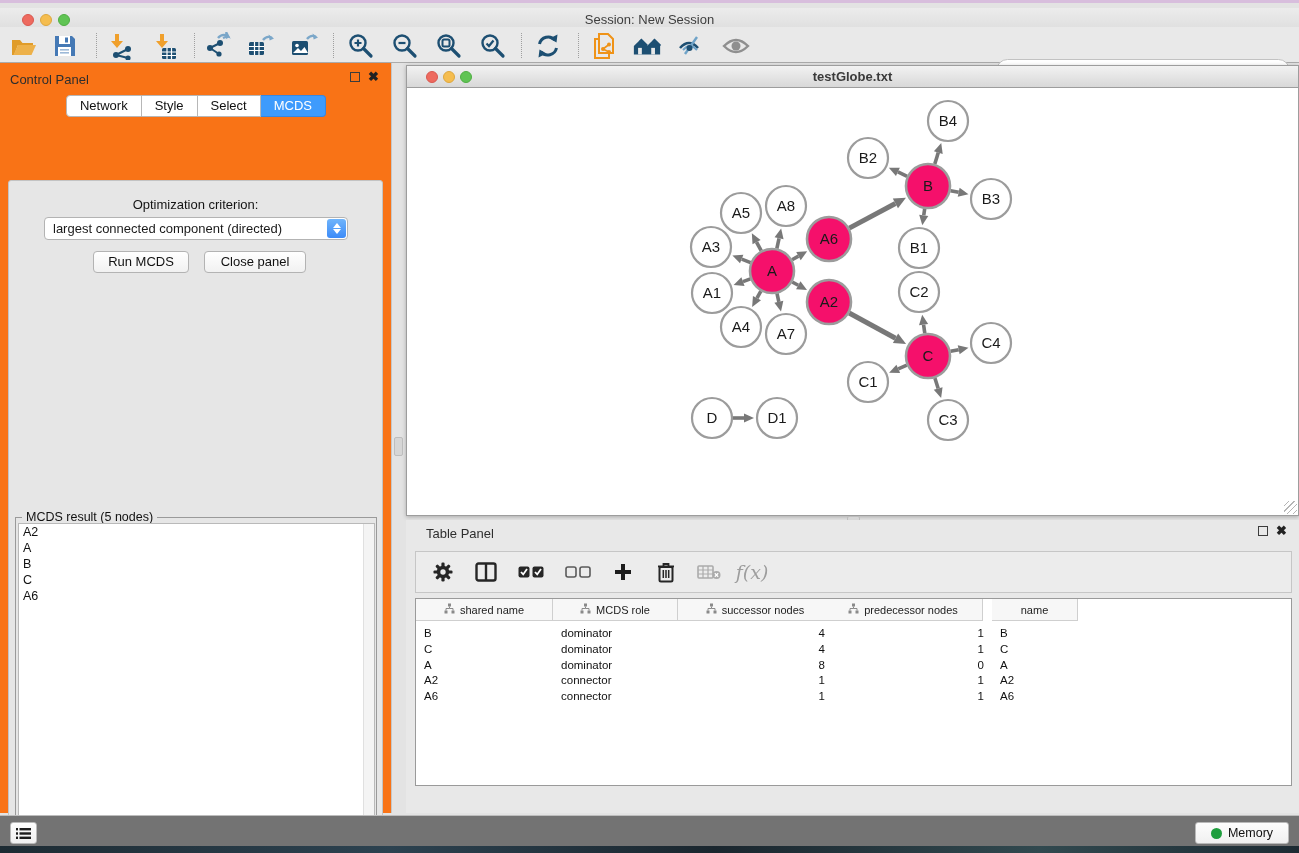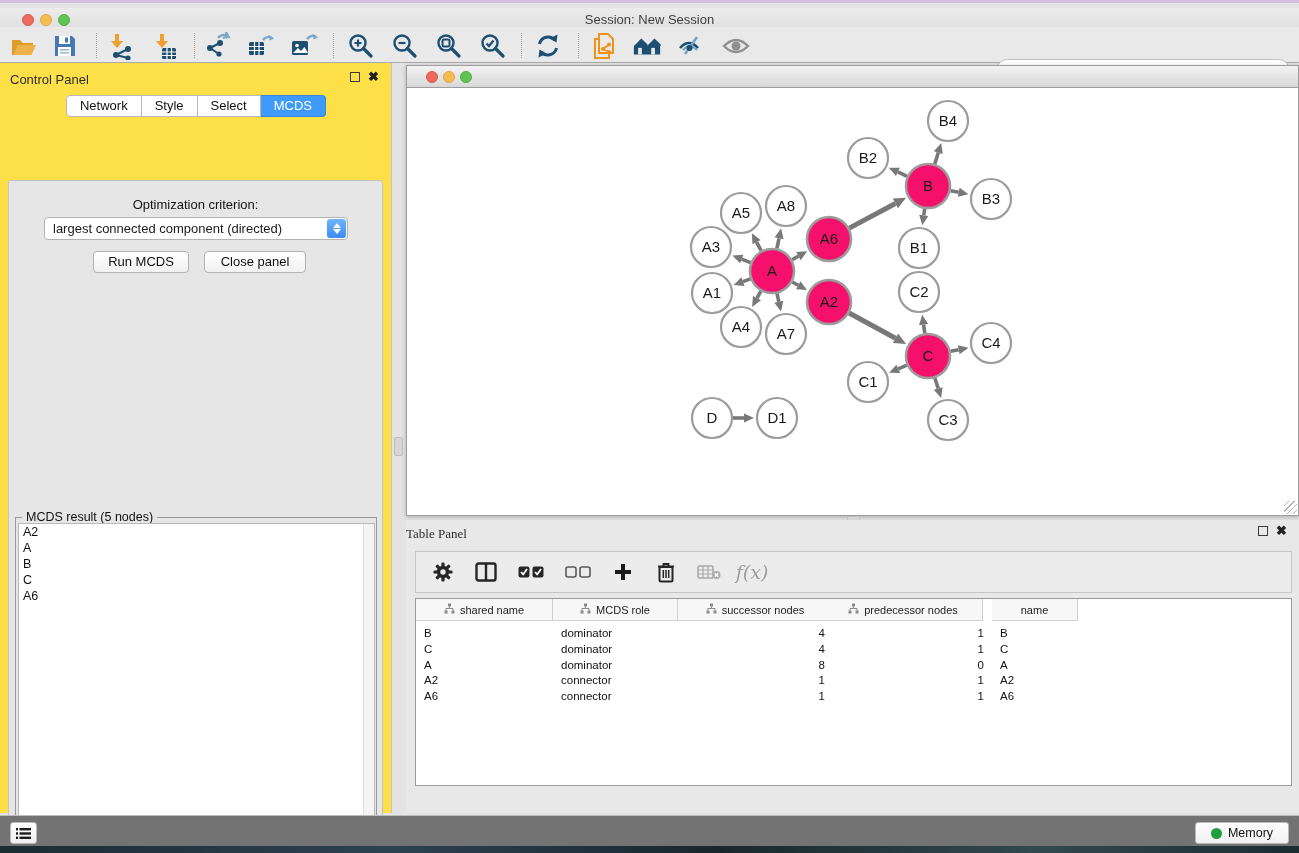"Control Panel" .control-panel { background: #fde047 -> #f97316 }
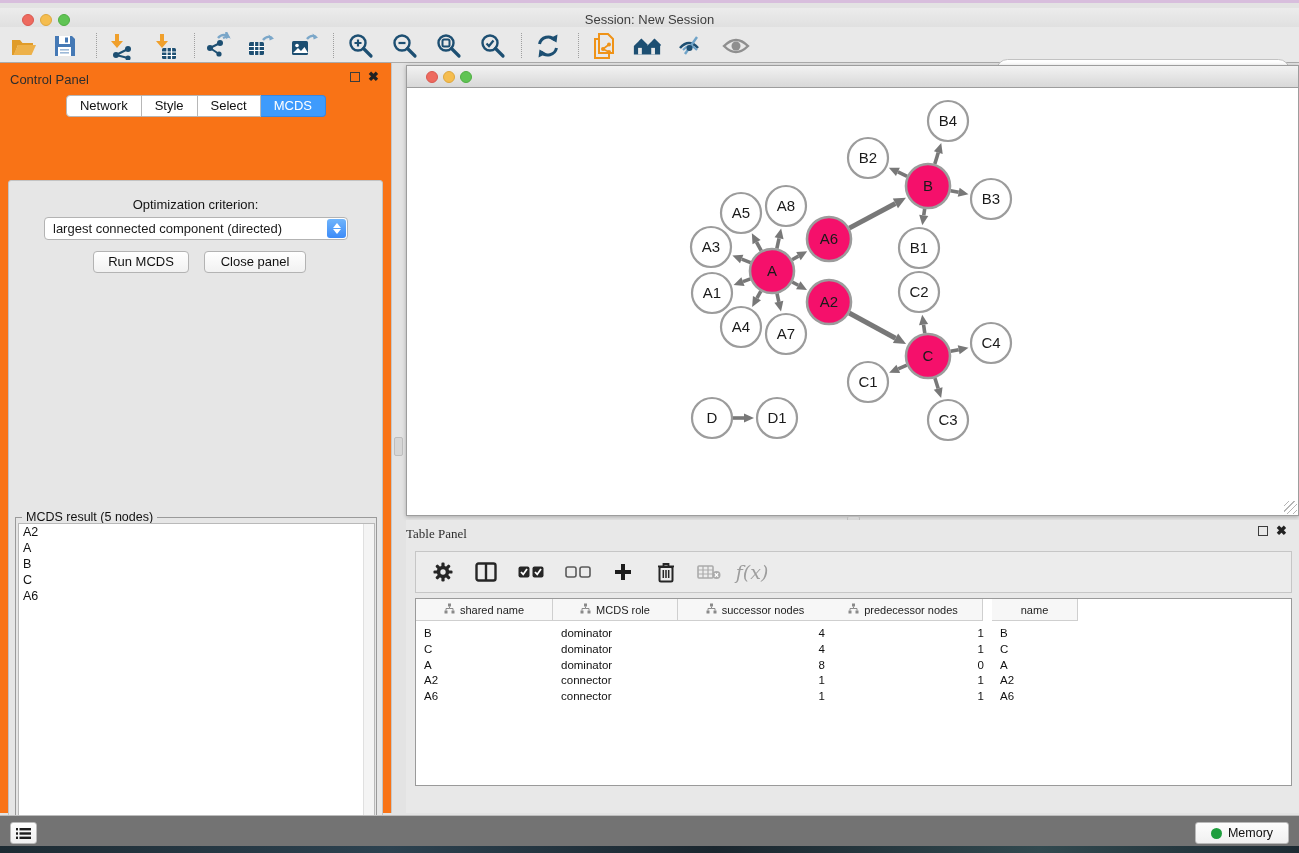"testGlobe.txt" div.net-title { html: none -> <div>testGlobe.txt</div> }
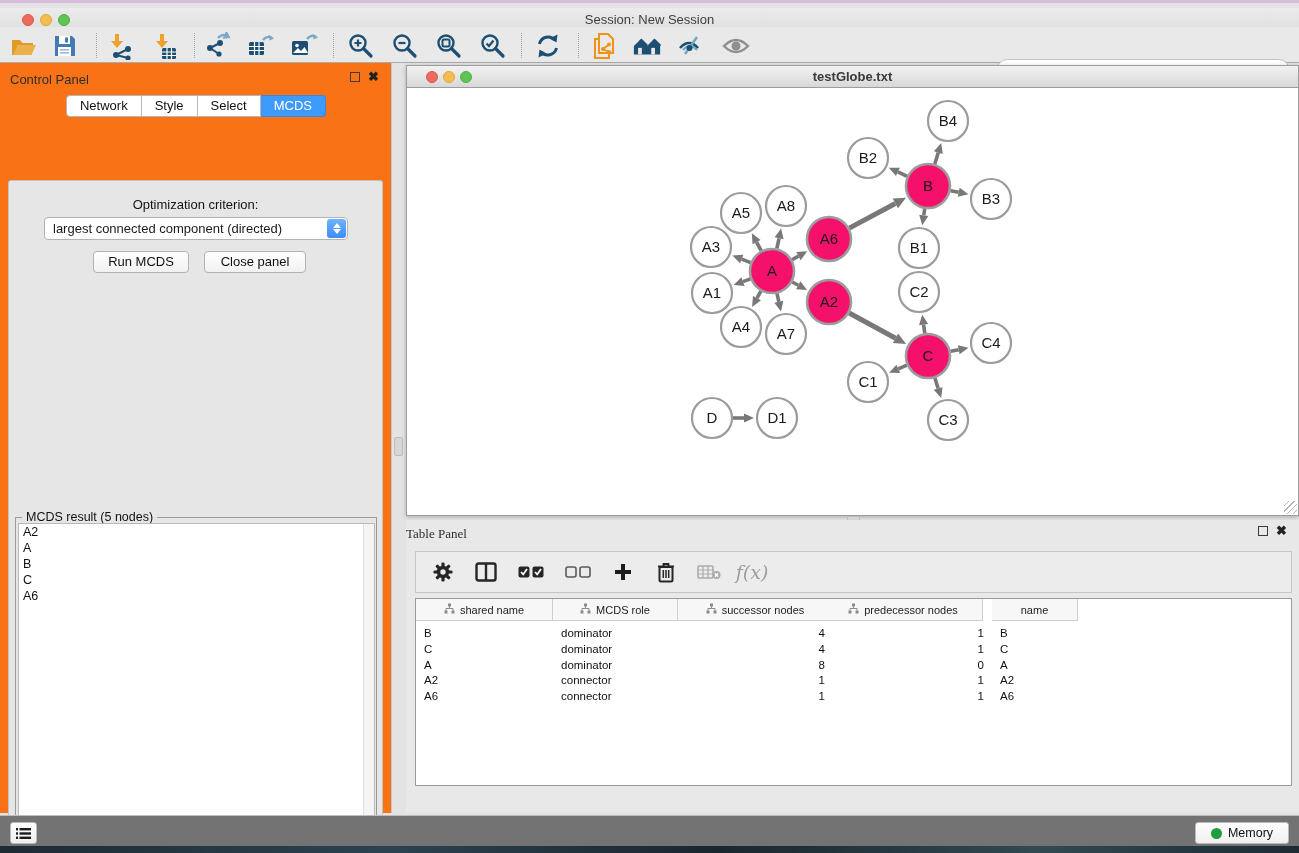"Table Panel" div.panel-title { font-family: Liberation Serif, serif -> none; left: 0 -> 20px }
